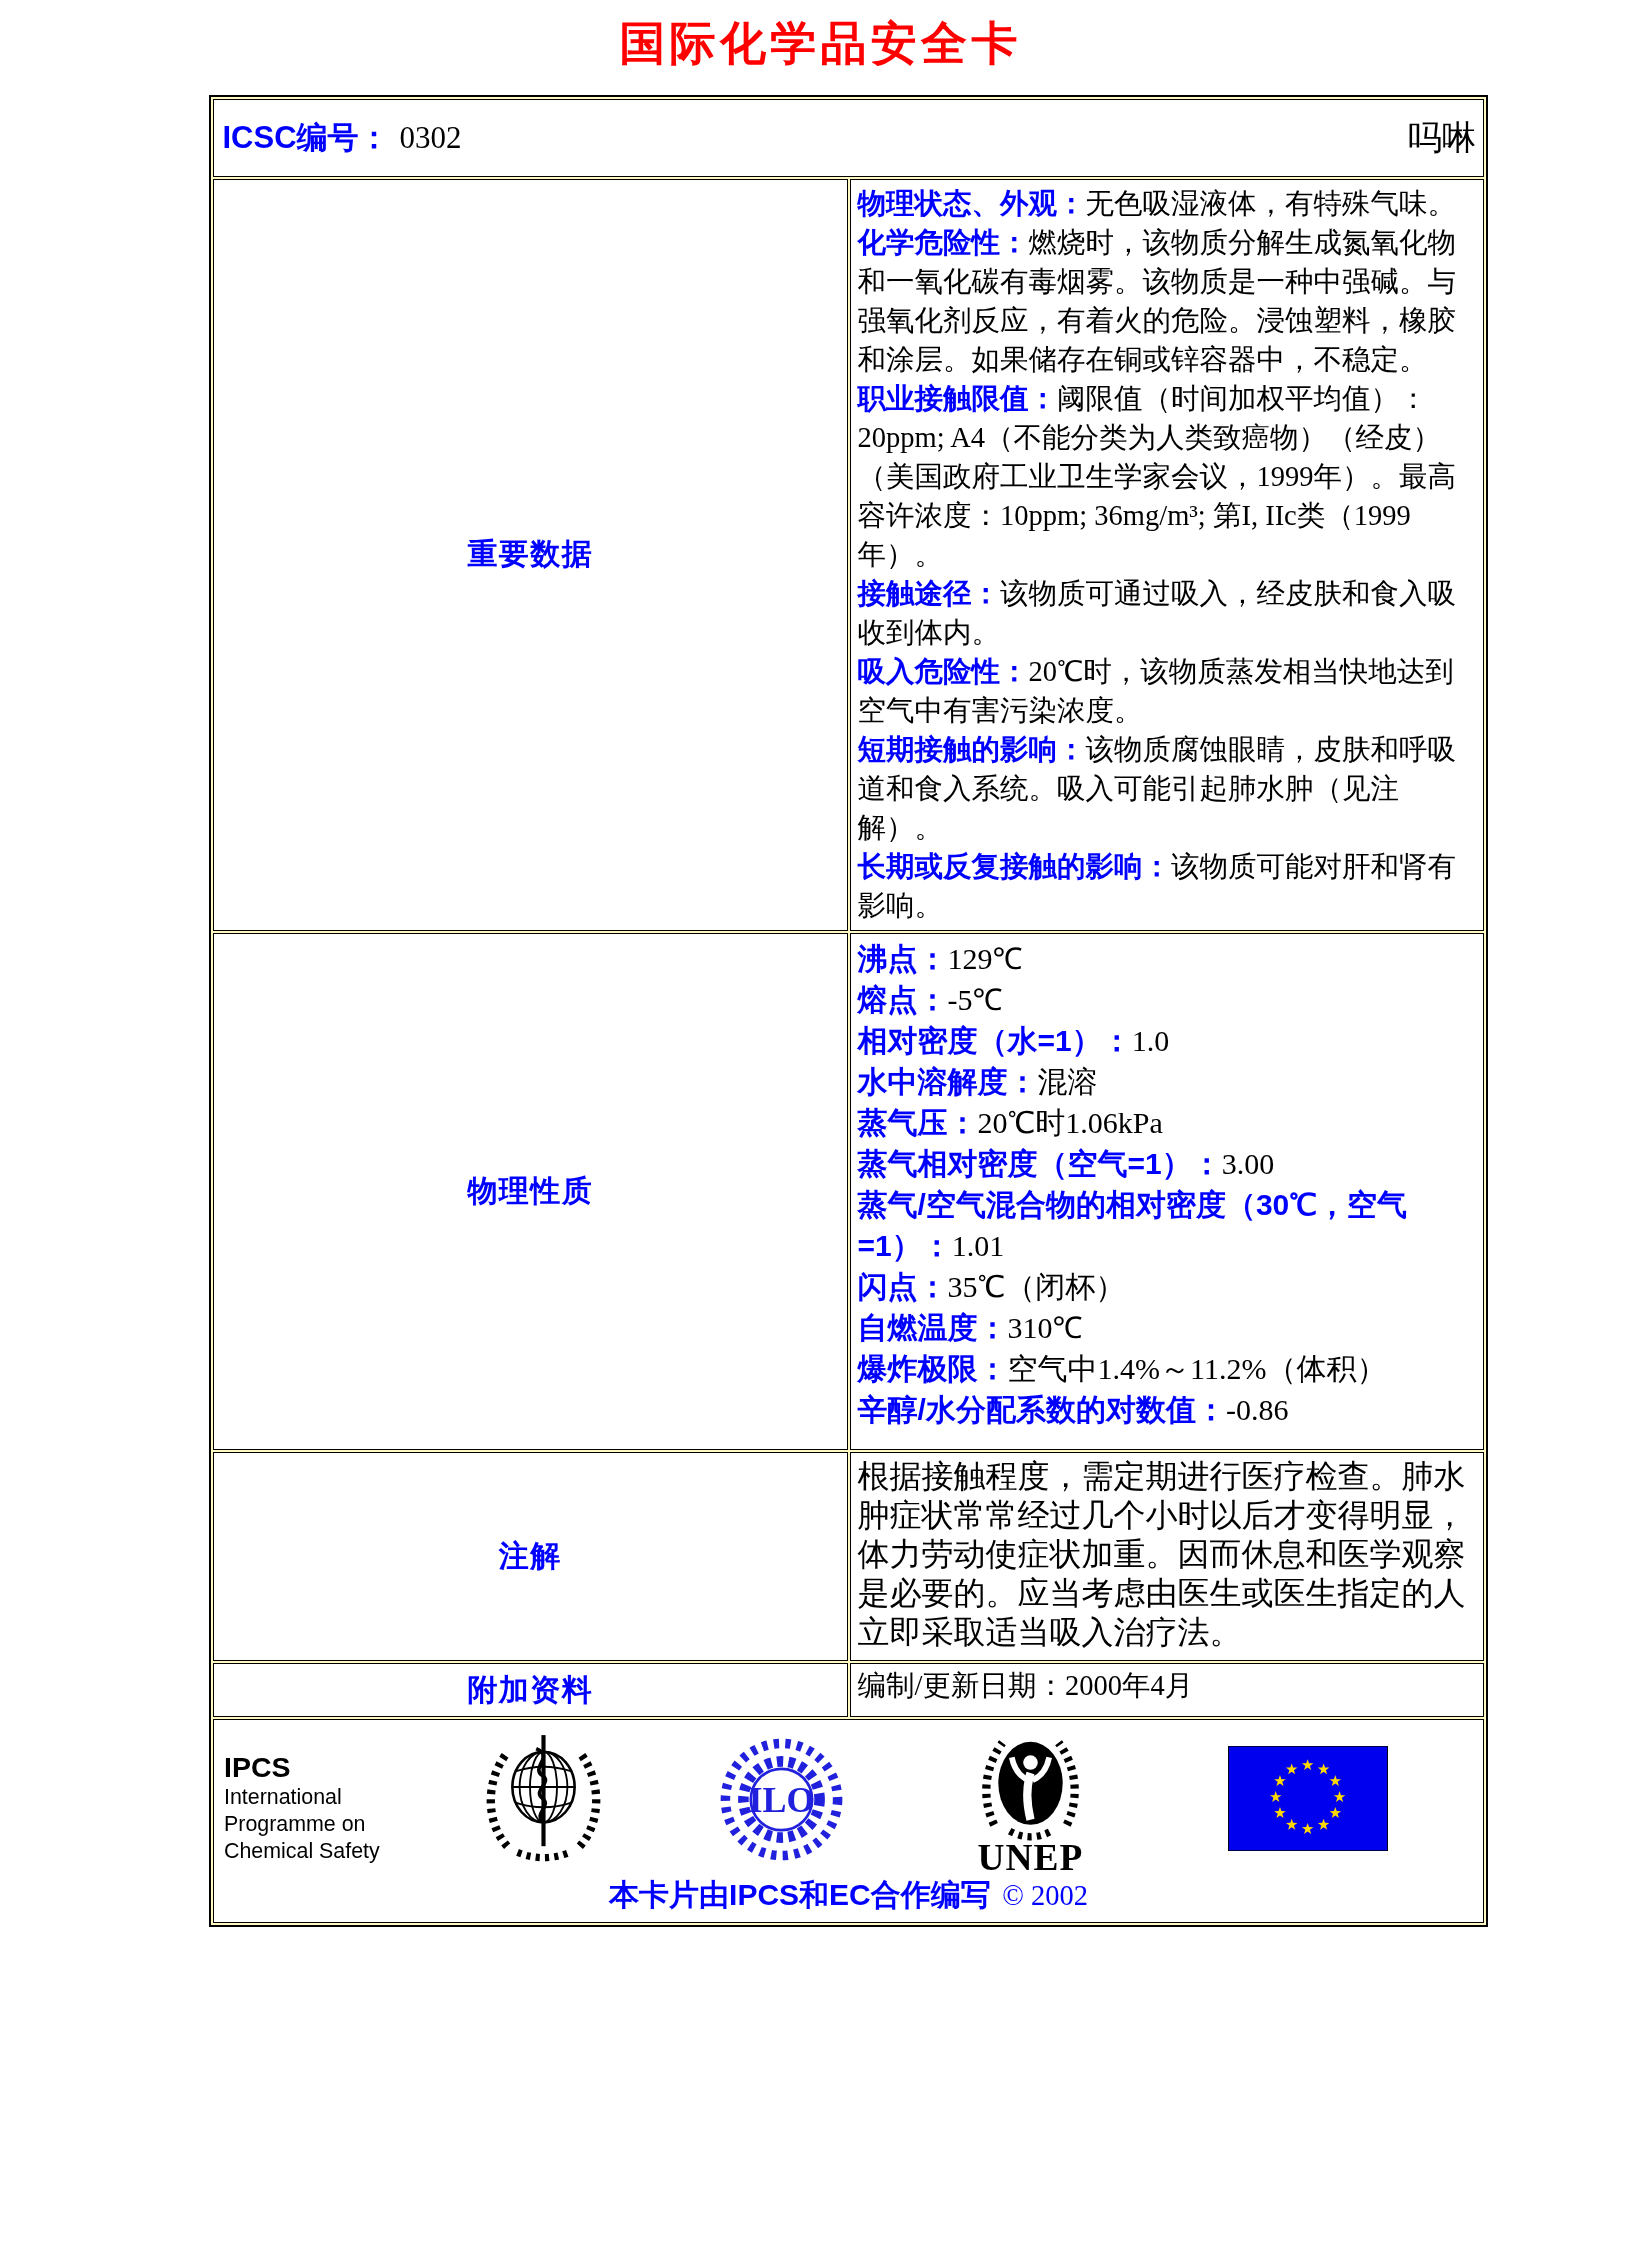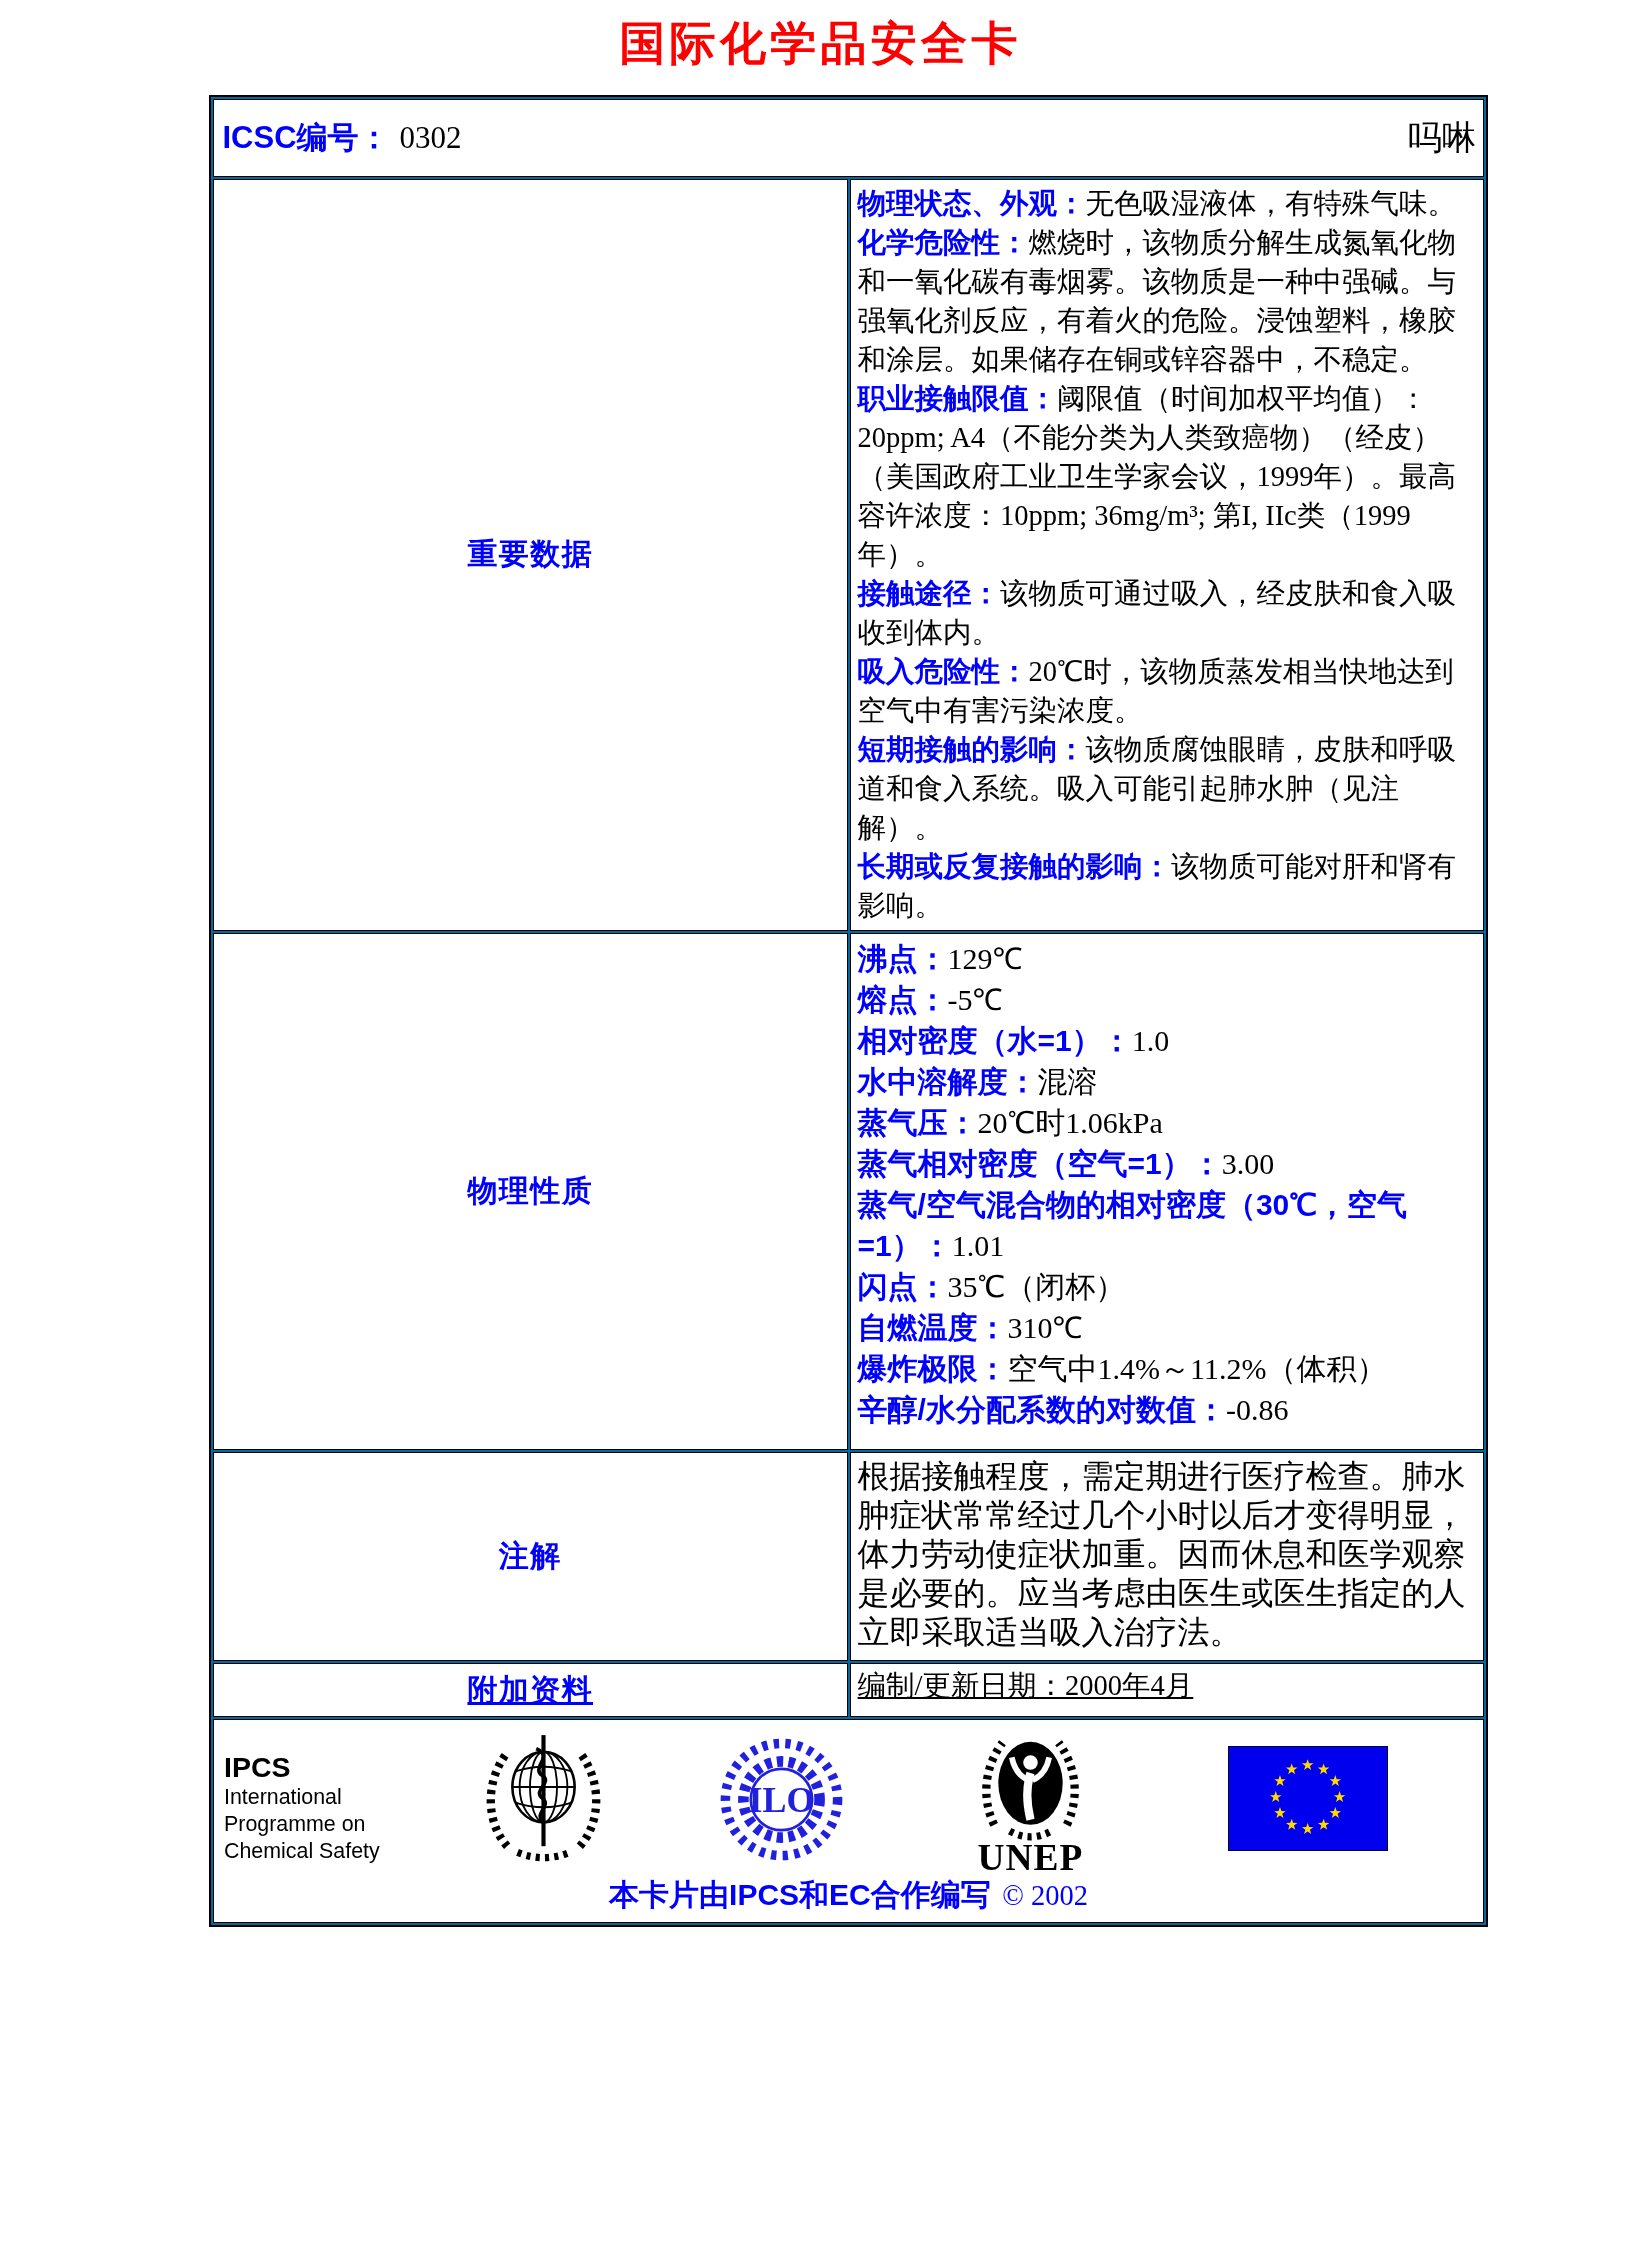"ICSC编号： 0302" table.card { background: #0369a1 -> #fef9c3 }
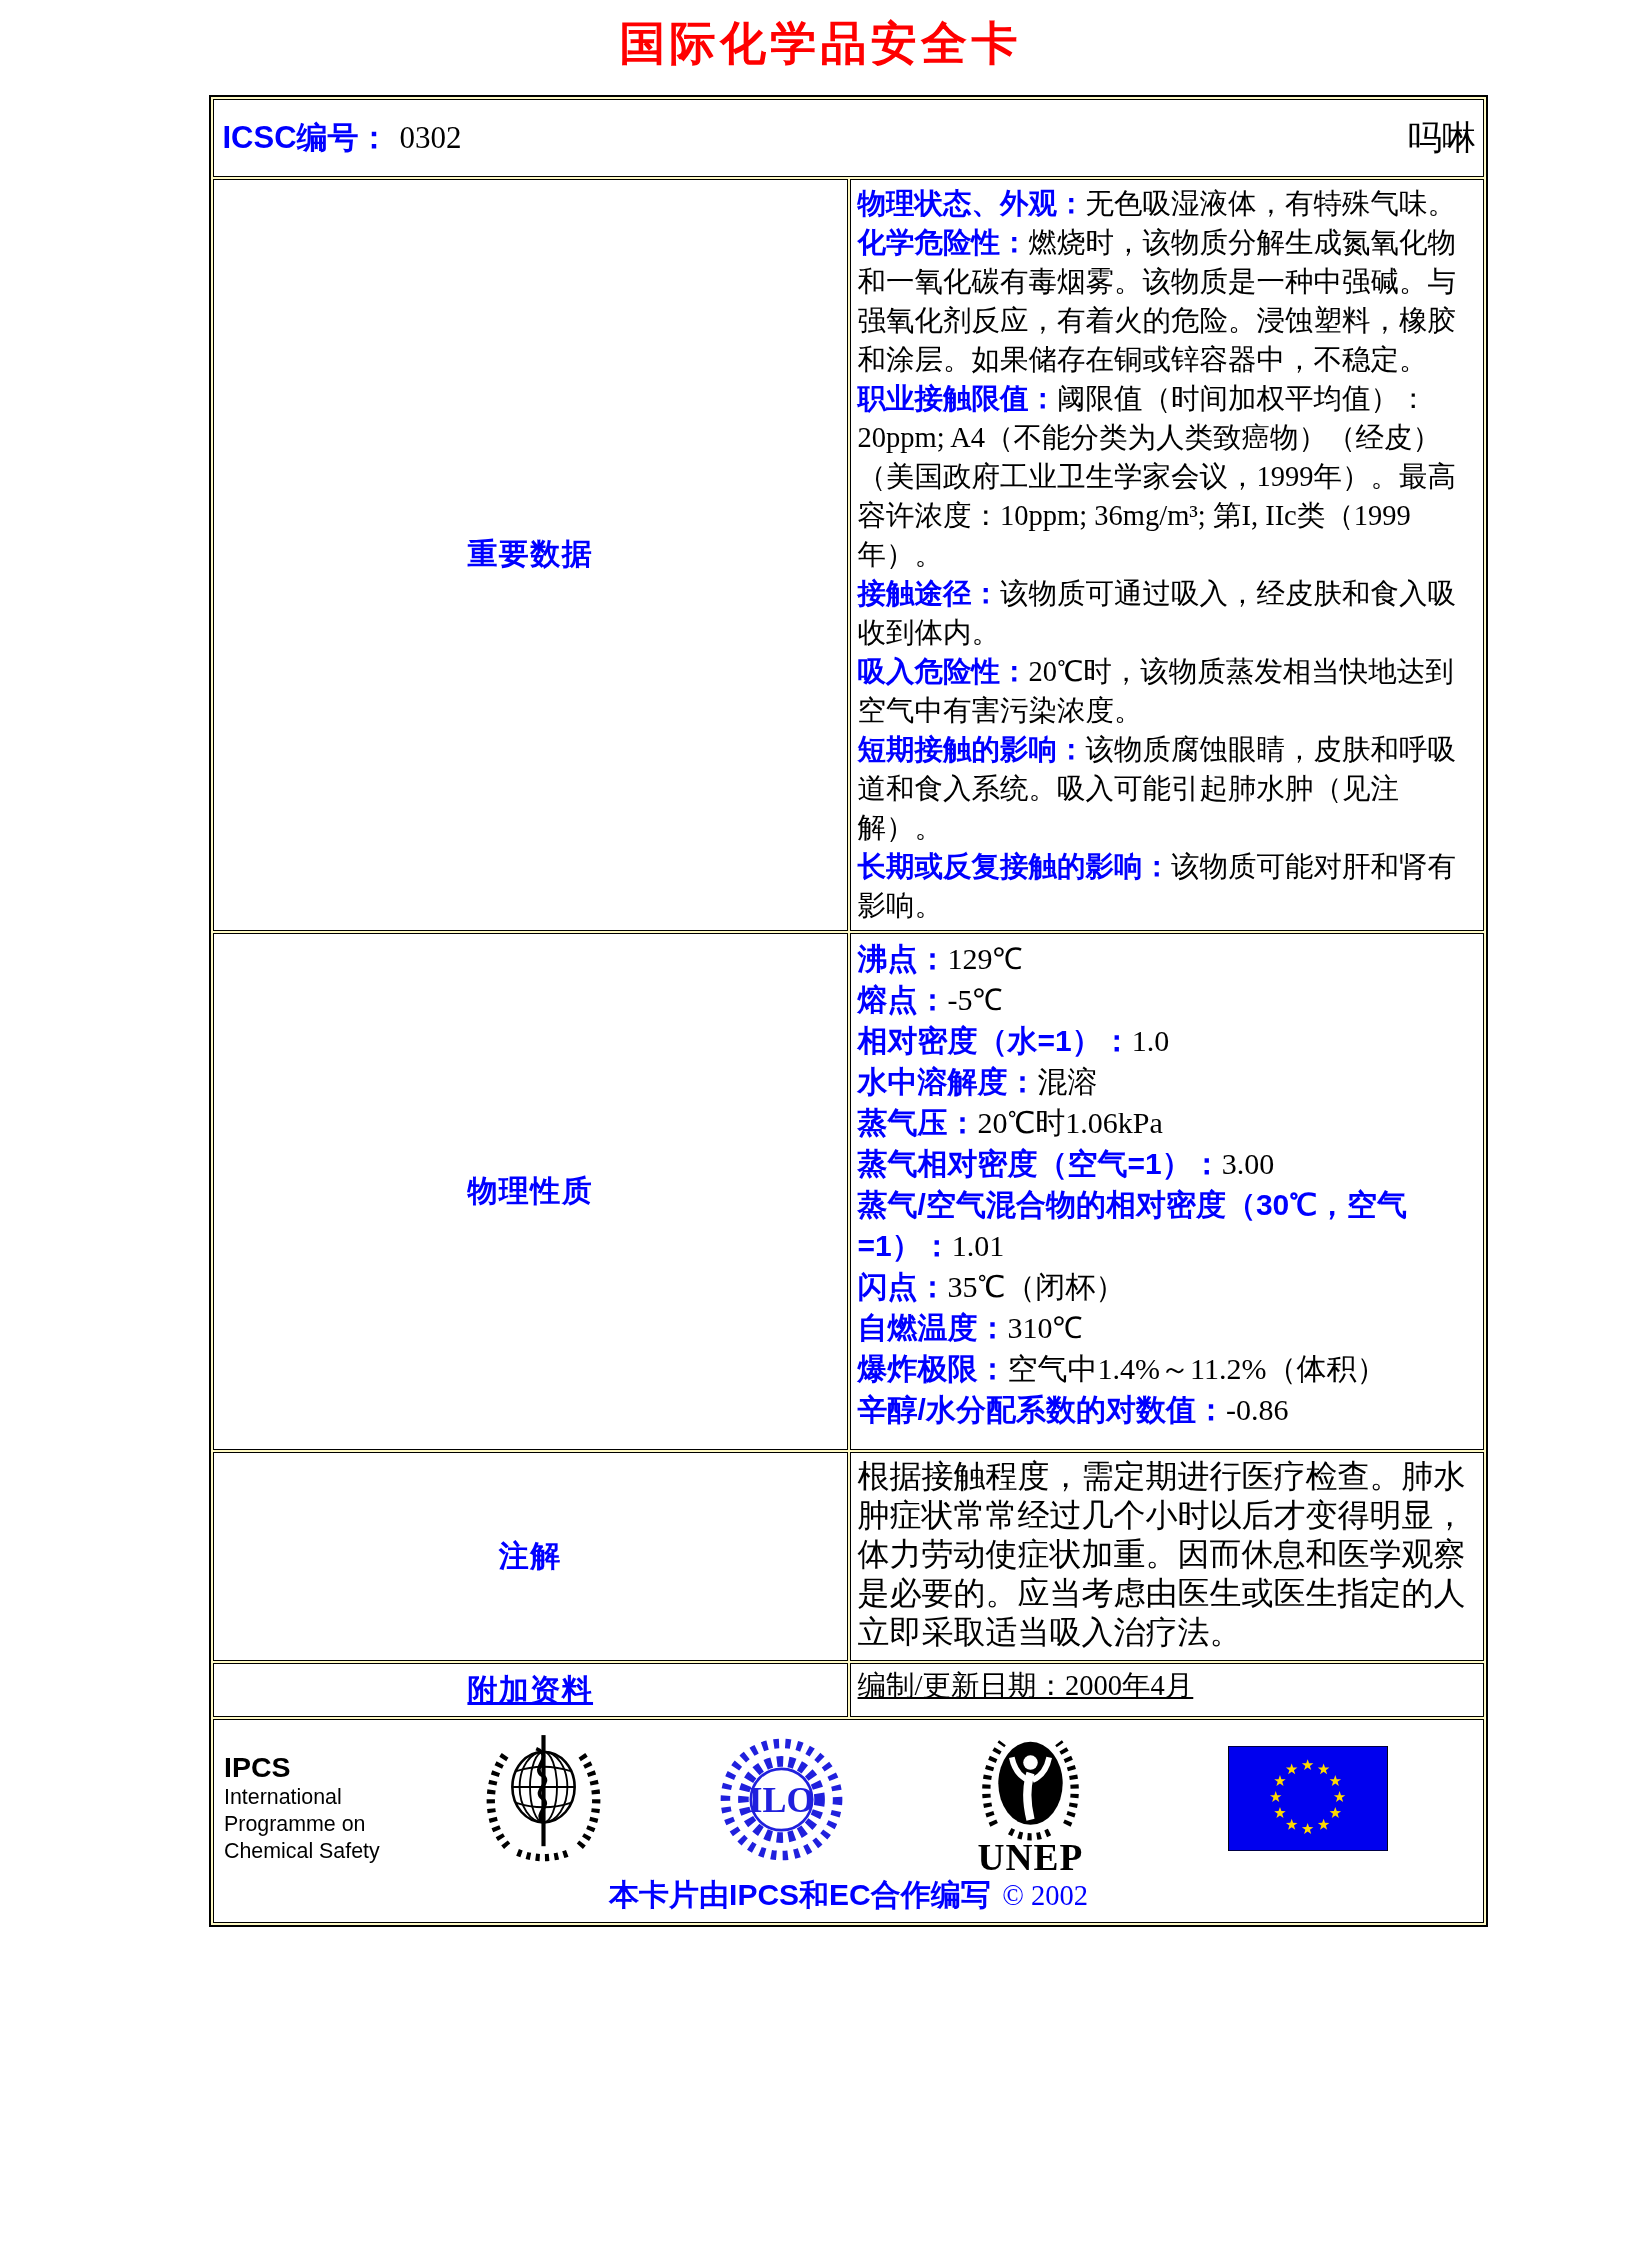"附加资料" .r-add td { text-decoration: underline -> none }
